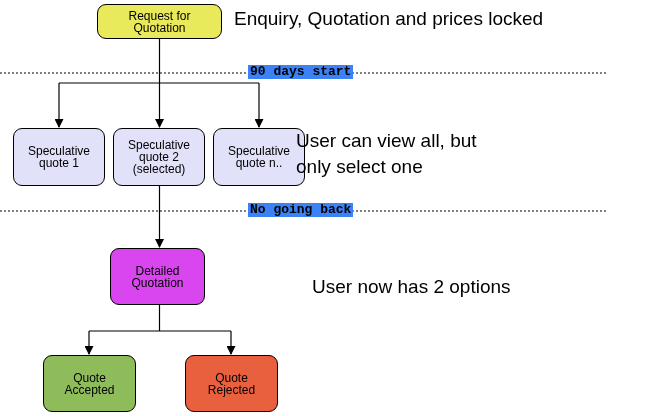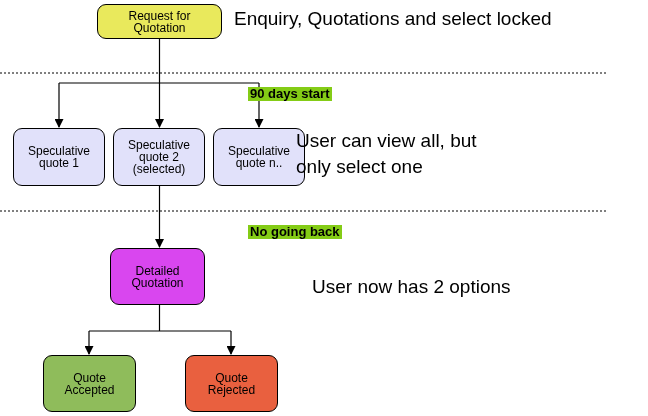"Enquiry, Quotations and select locked" div.annot { text: Quotations and select -> Quotation and prices }
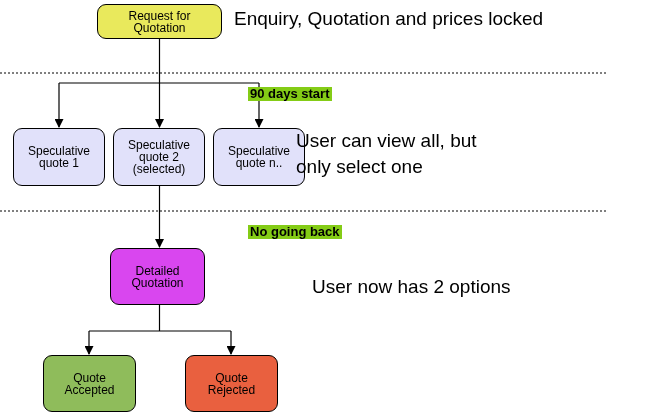"90 days start" .phase-label { background: #84cc16 -> #3b82f6; font-family: Liberation Sans, sans-serif -> Liberation Mono, monospace; margin-top: 22px -> none }
